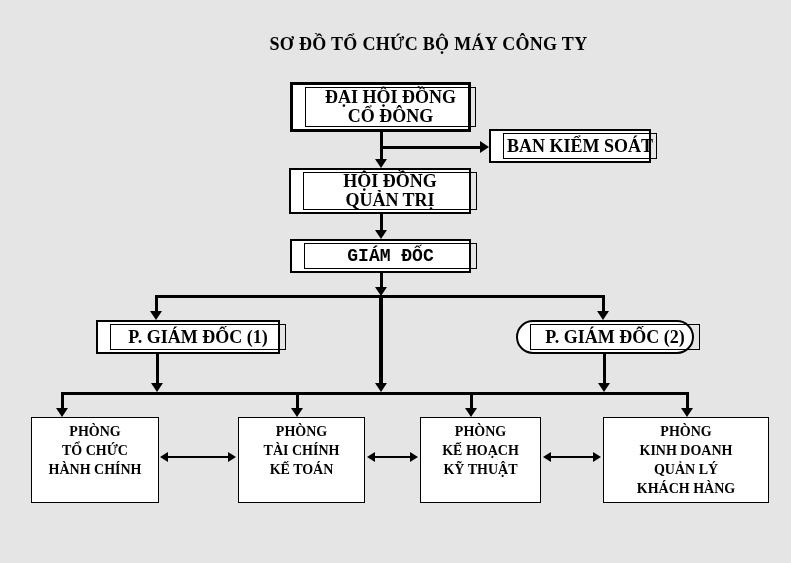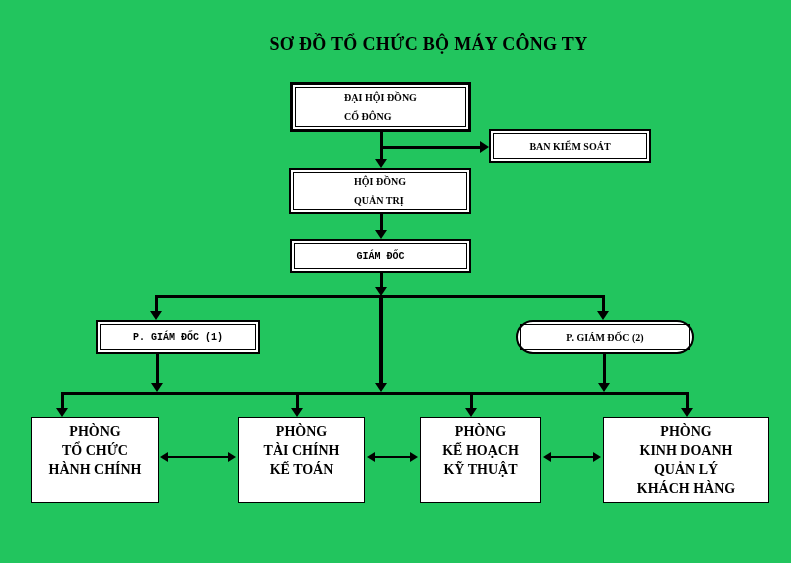"SƠ ĐỒ TỔ CHỨC BỘ" #canvas { background: #22c55e -> #e5e5e5 }
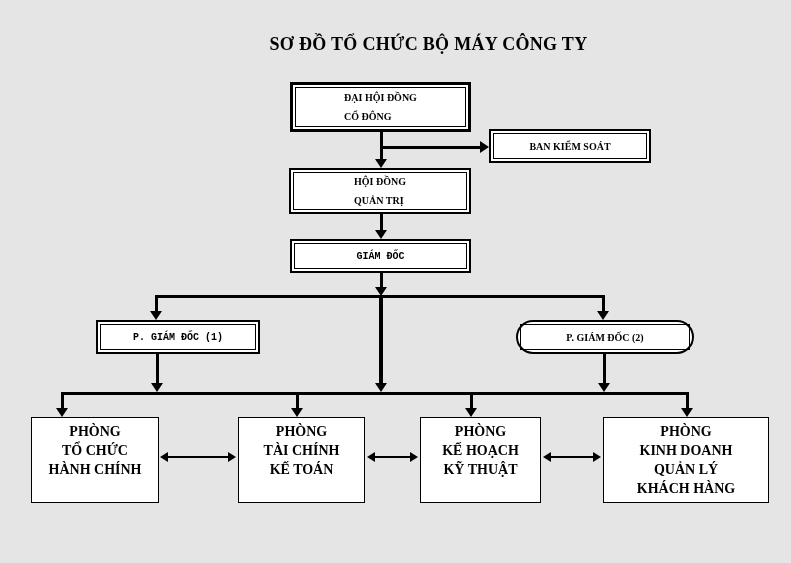"ĐẠI HỘI ĐỒNG" .dbox .inner { font-size: 10px -> 18px; margin-left: none -> 10px; text-align: left -> center }
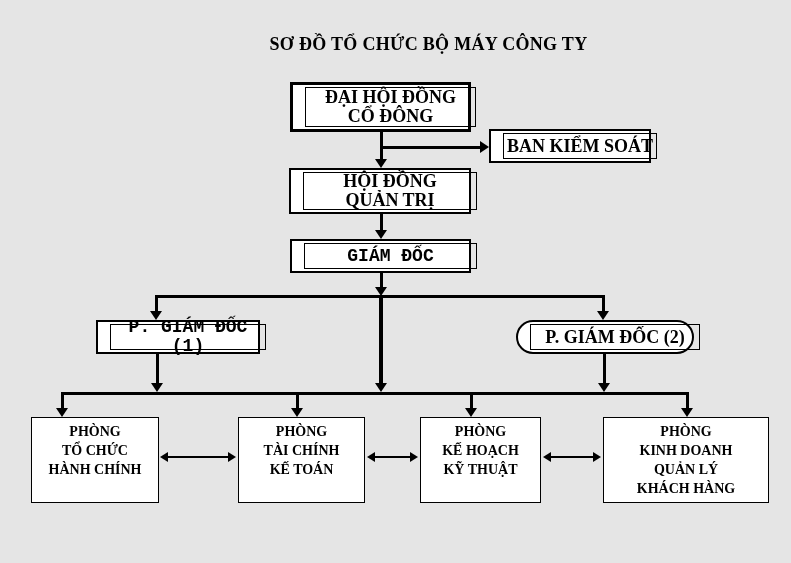"P. GIÁM ĐỐC (1)" div.dbox { font-family: Liberation Mono, monospace -> none; width: 164px -> 184px }
